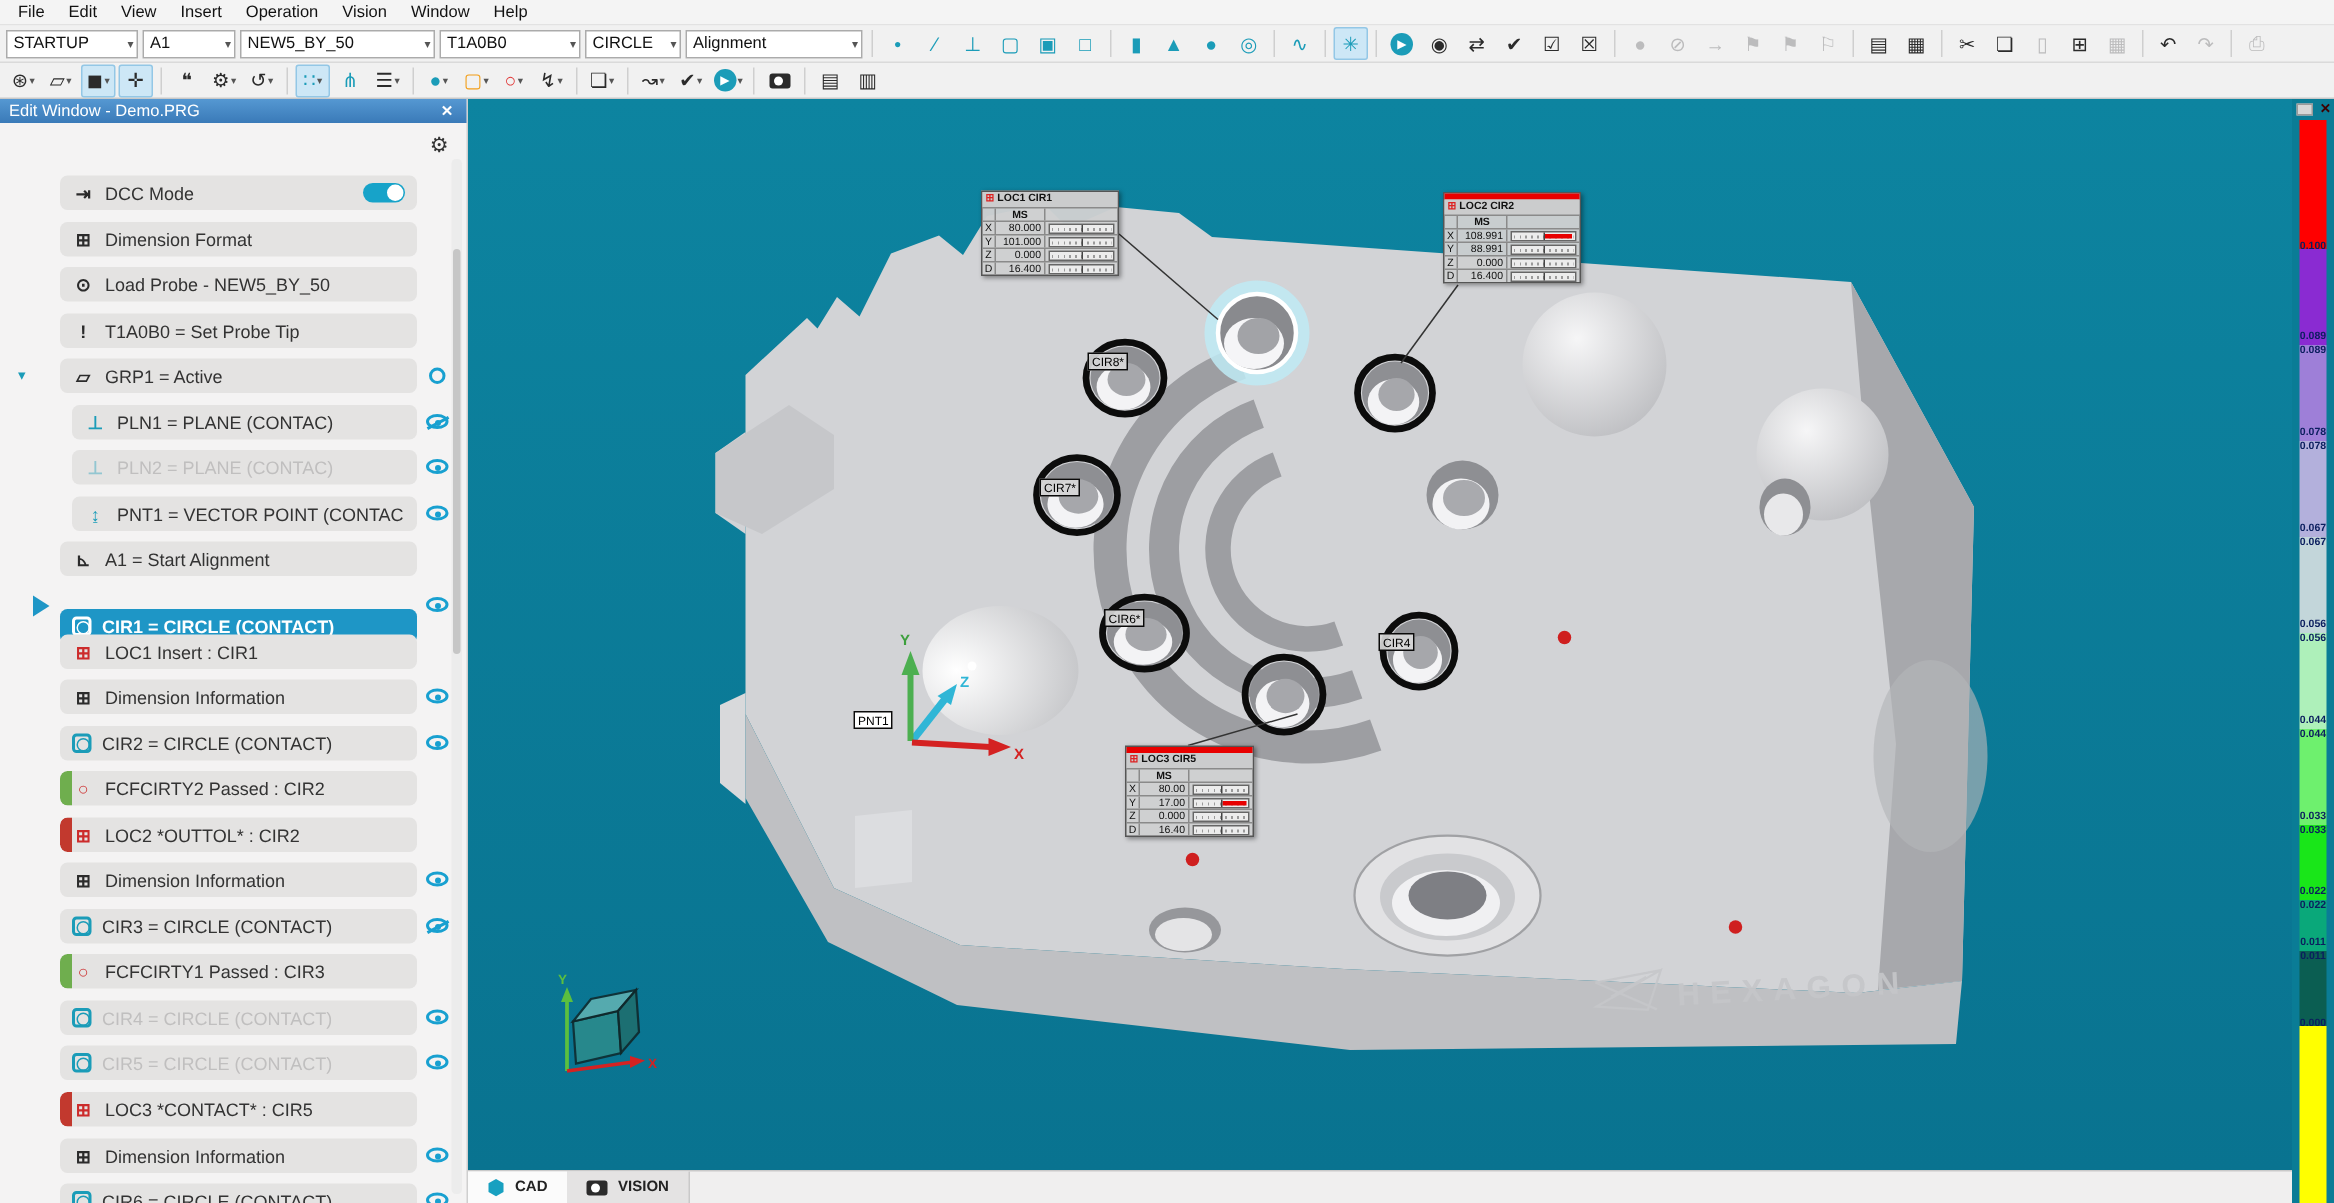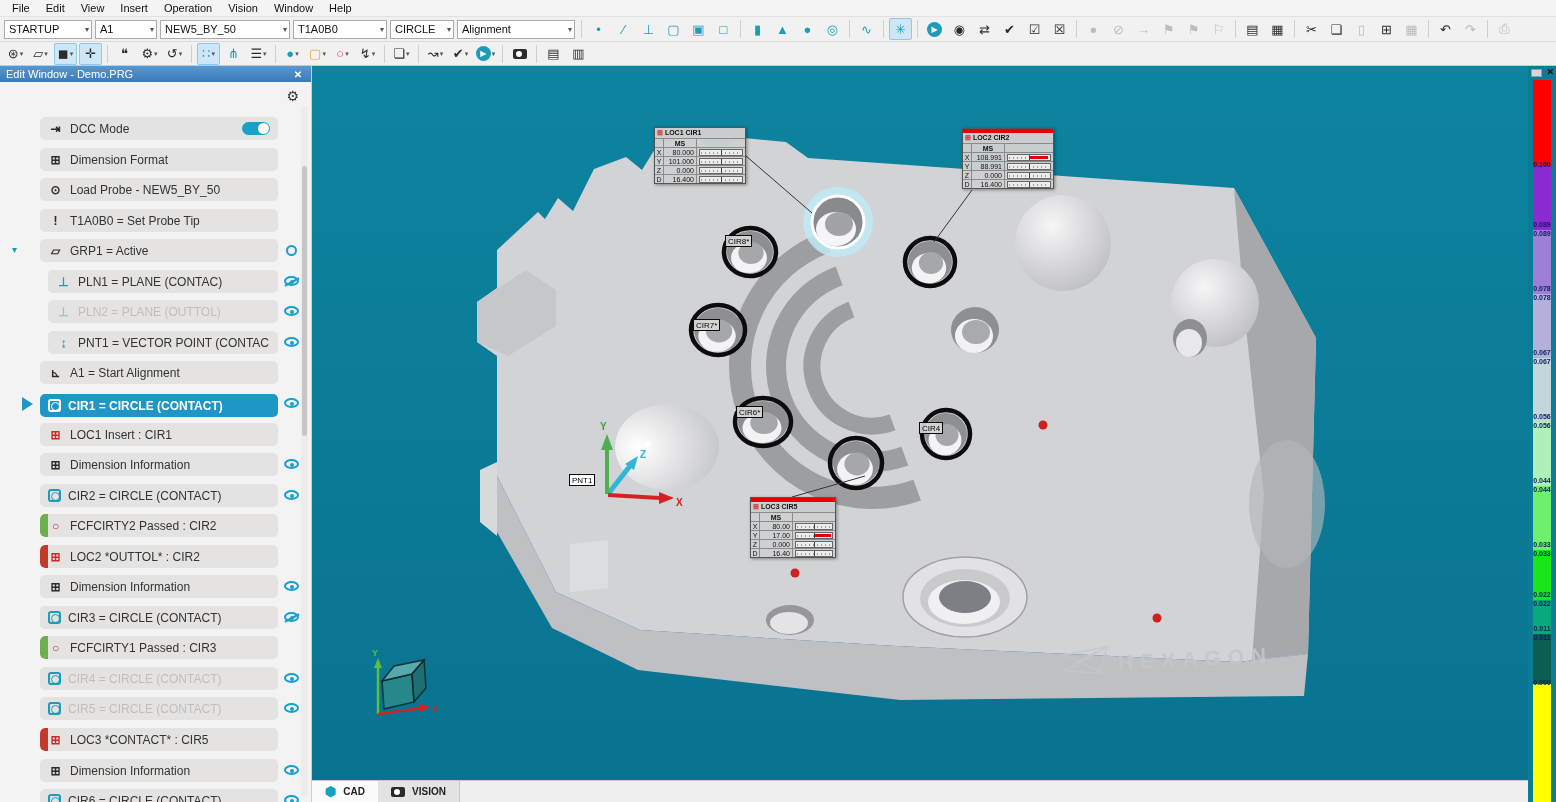"PLN2 = PLANE (OUTTOL)" span.lbl { text: OUTTOL -> CONTAC }
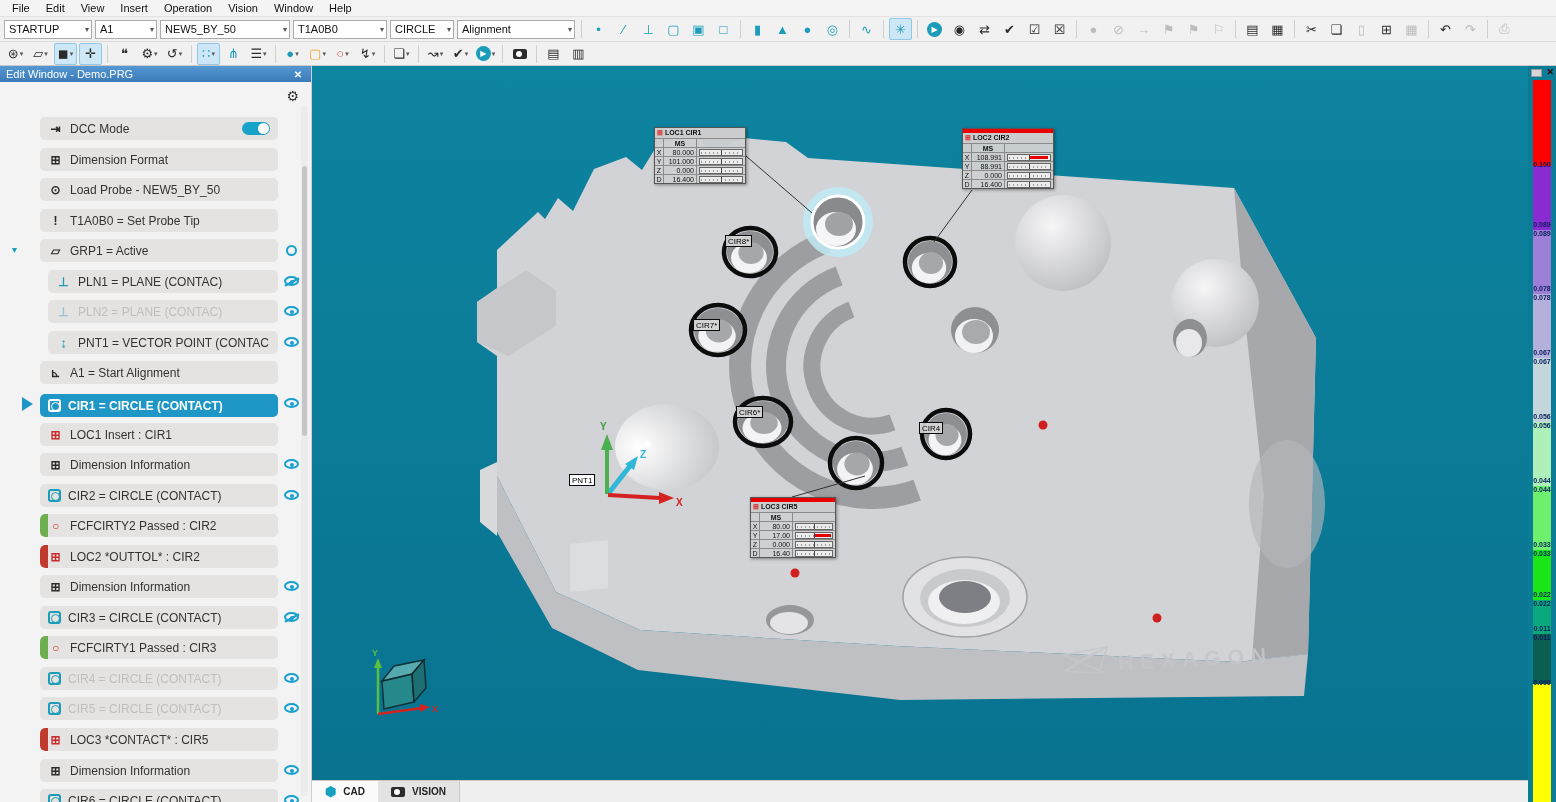"CIR1 = CIRCLE (CONTACT)" div.si { top: 328px -> 340px }
